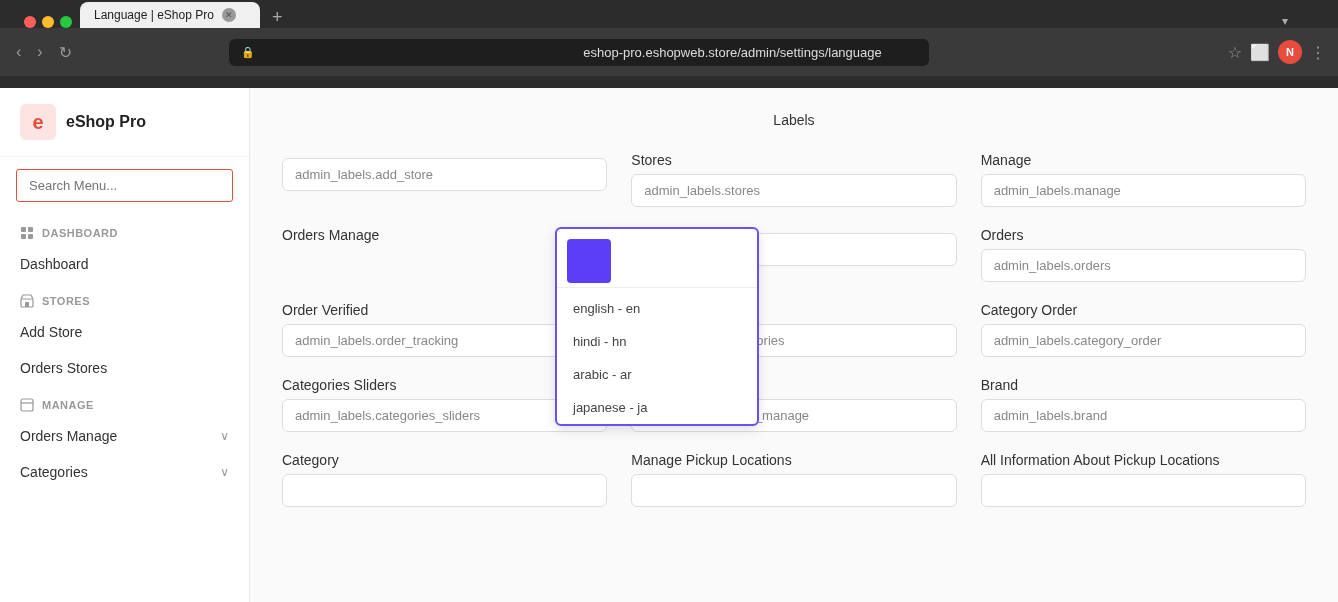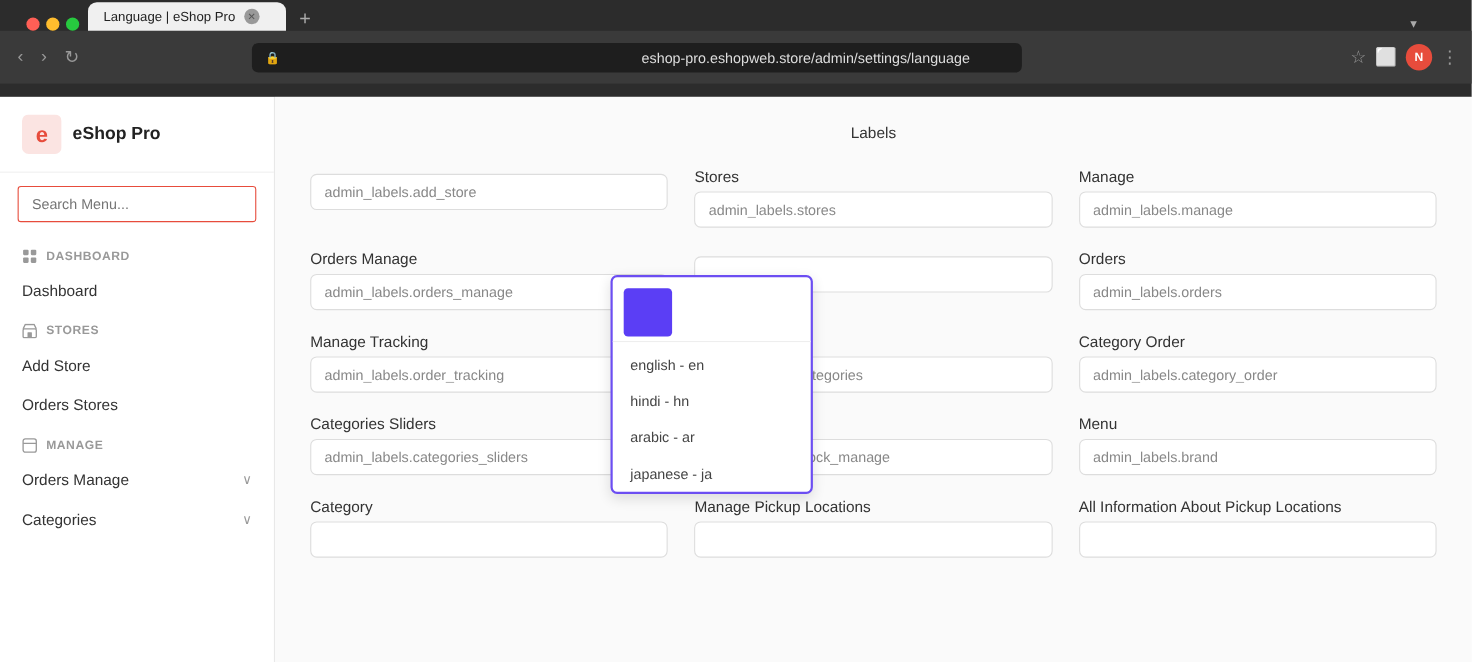"admin_labels.orders_manage" input.label-input { html: <input> -> none }
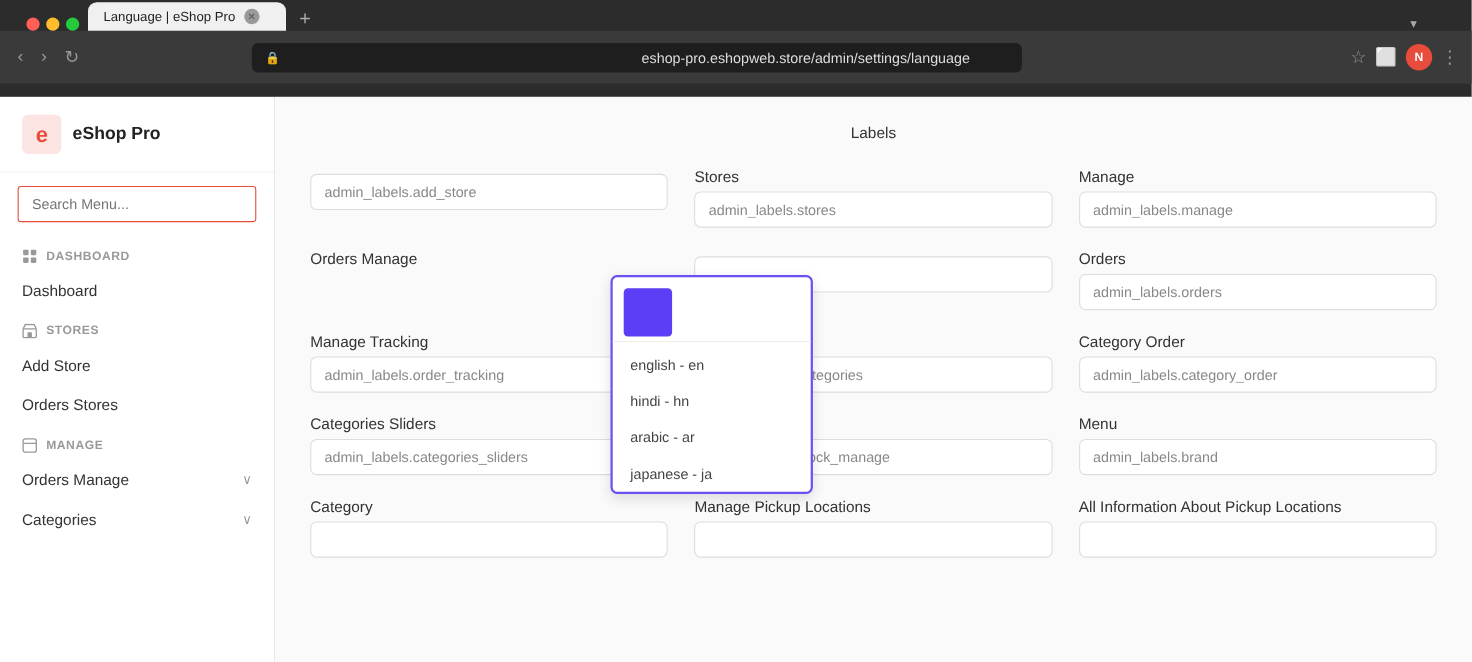"Manage Tracking" div.label-heading { text: Manage Tracking -> Order Verified }
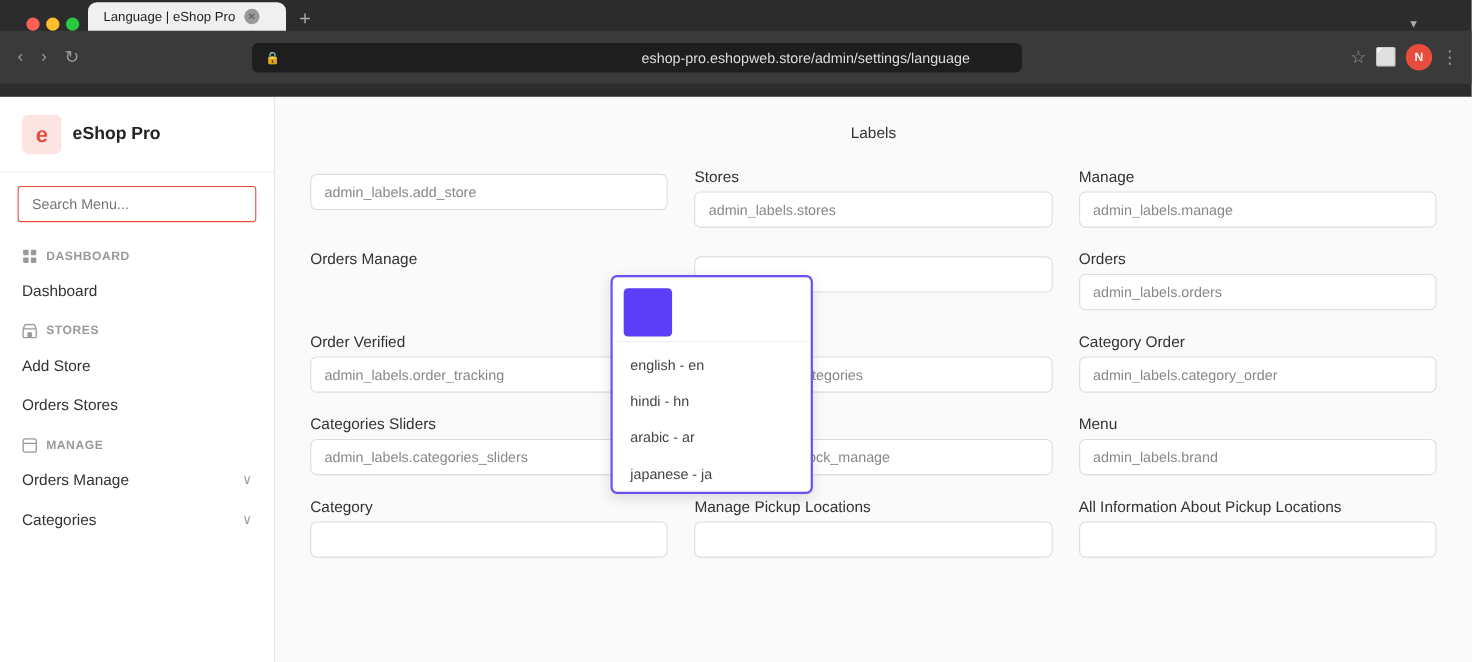"english - en" .dropdown-overlay { top: 162px -> 139px; width: 184px -> 204px }
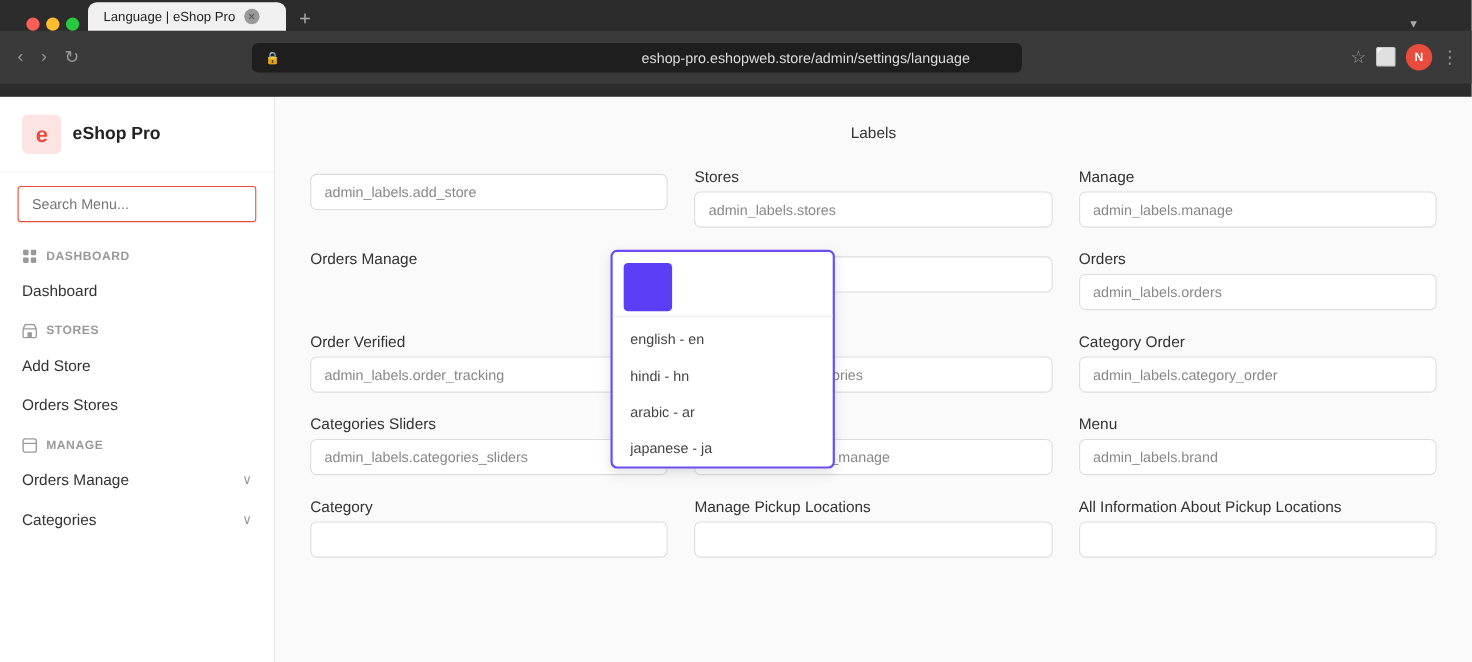"Menu" div.label-heading { text: Menu -> Brand }
